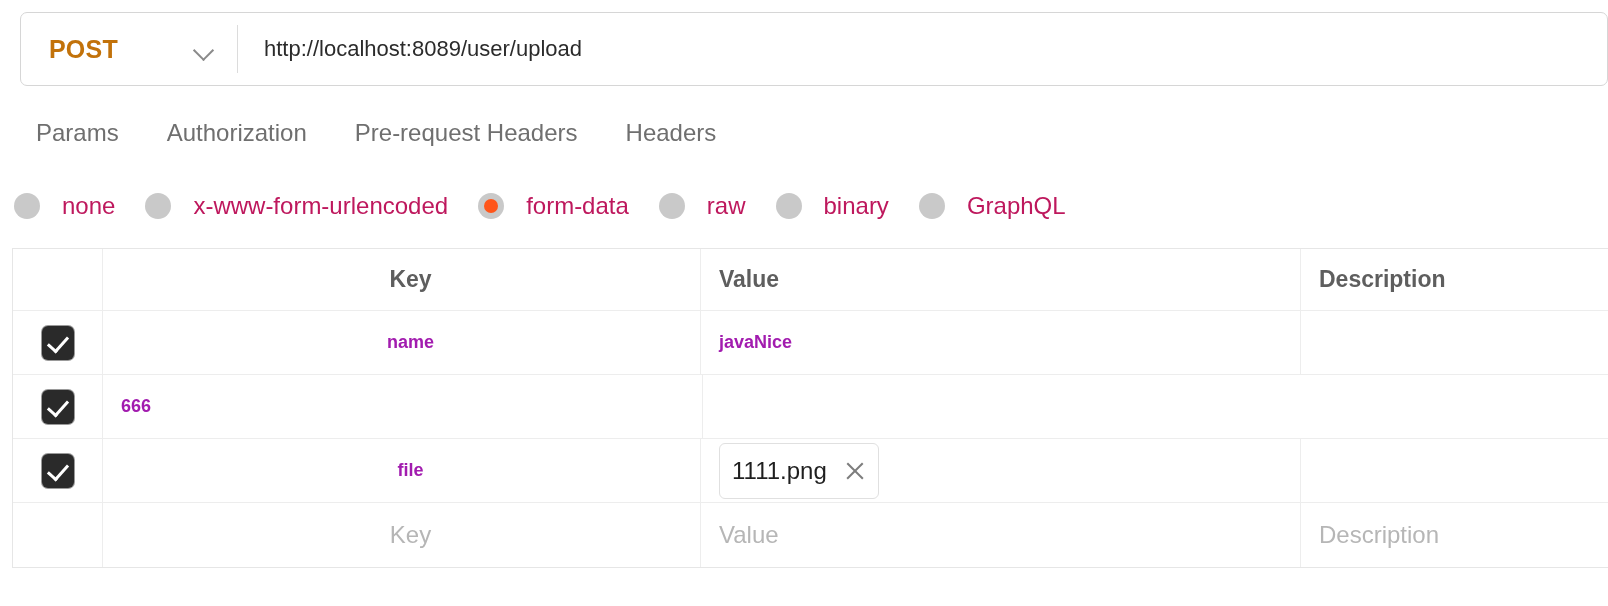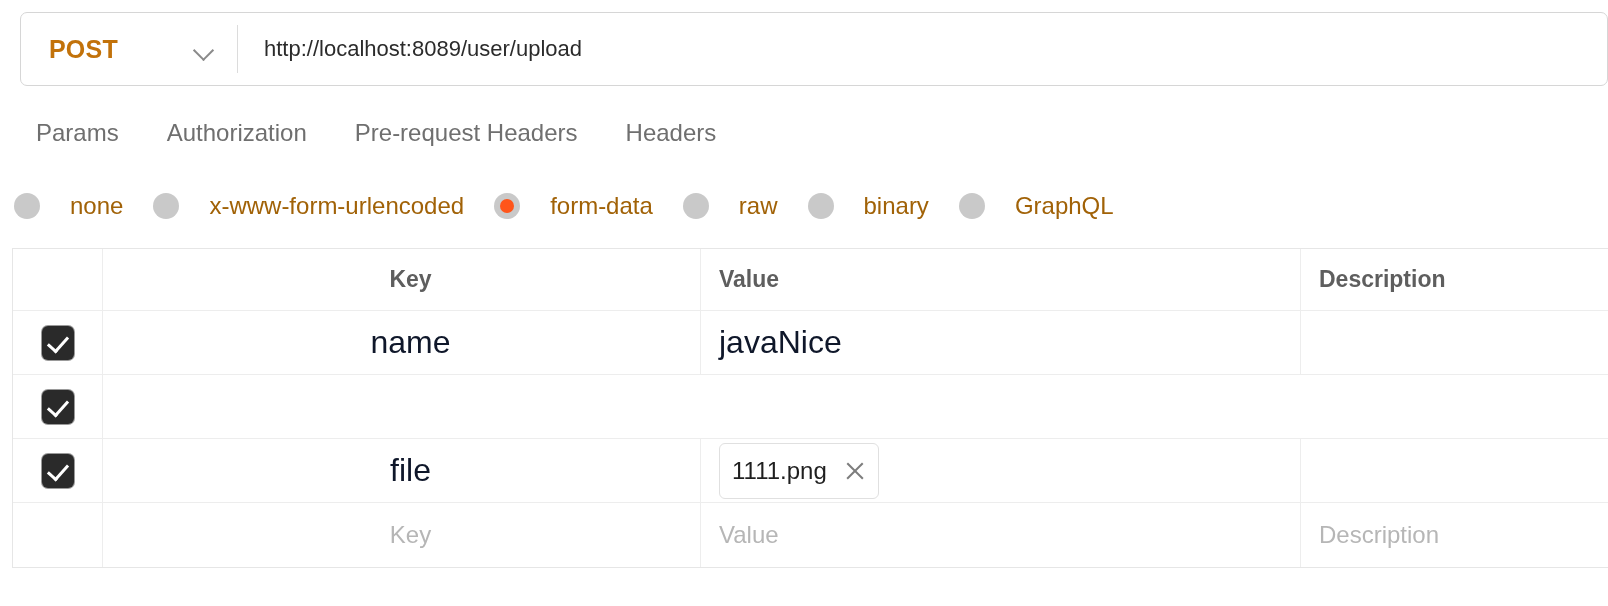"none" .radio-opt .txt { color: #a16207 -> #be185d; margin-left: 30px -> 22px }
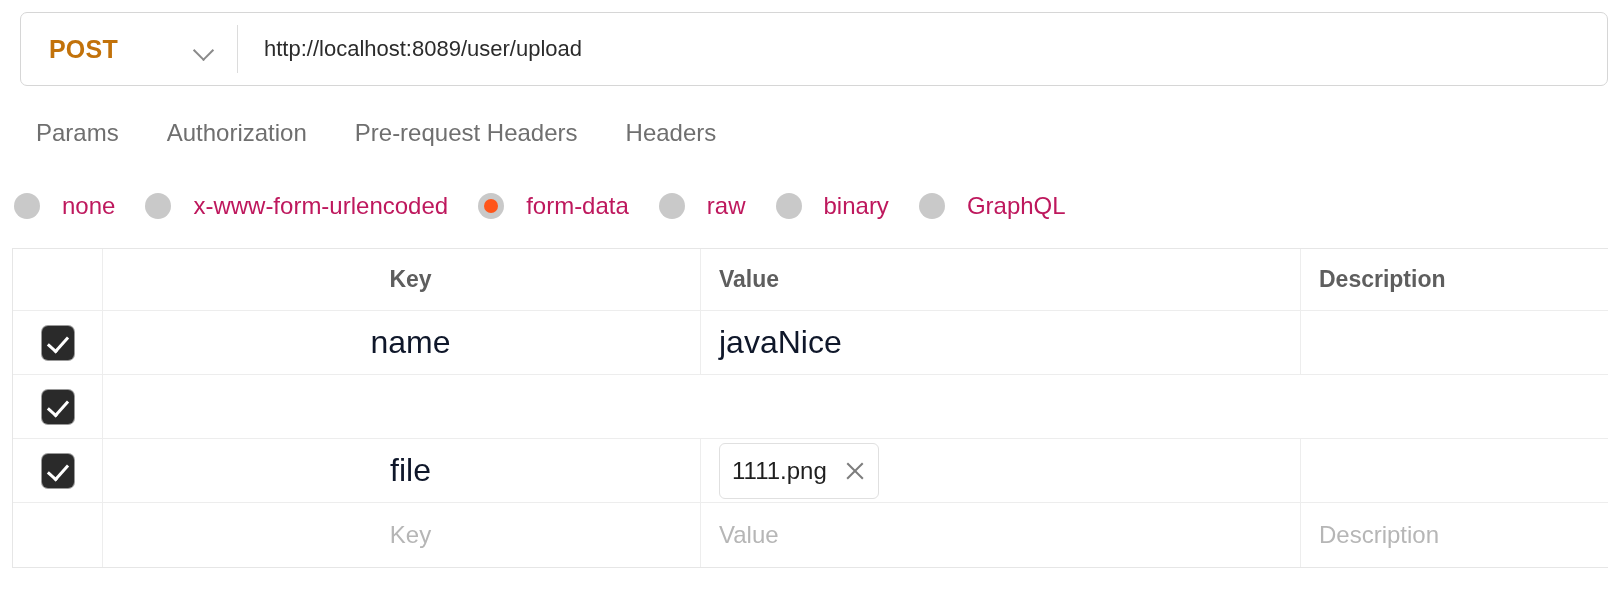"name" .cell-txt { color: #0f172a -> #a21caf; font-size: 32px -> 18px; font-weight: none -> bold }
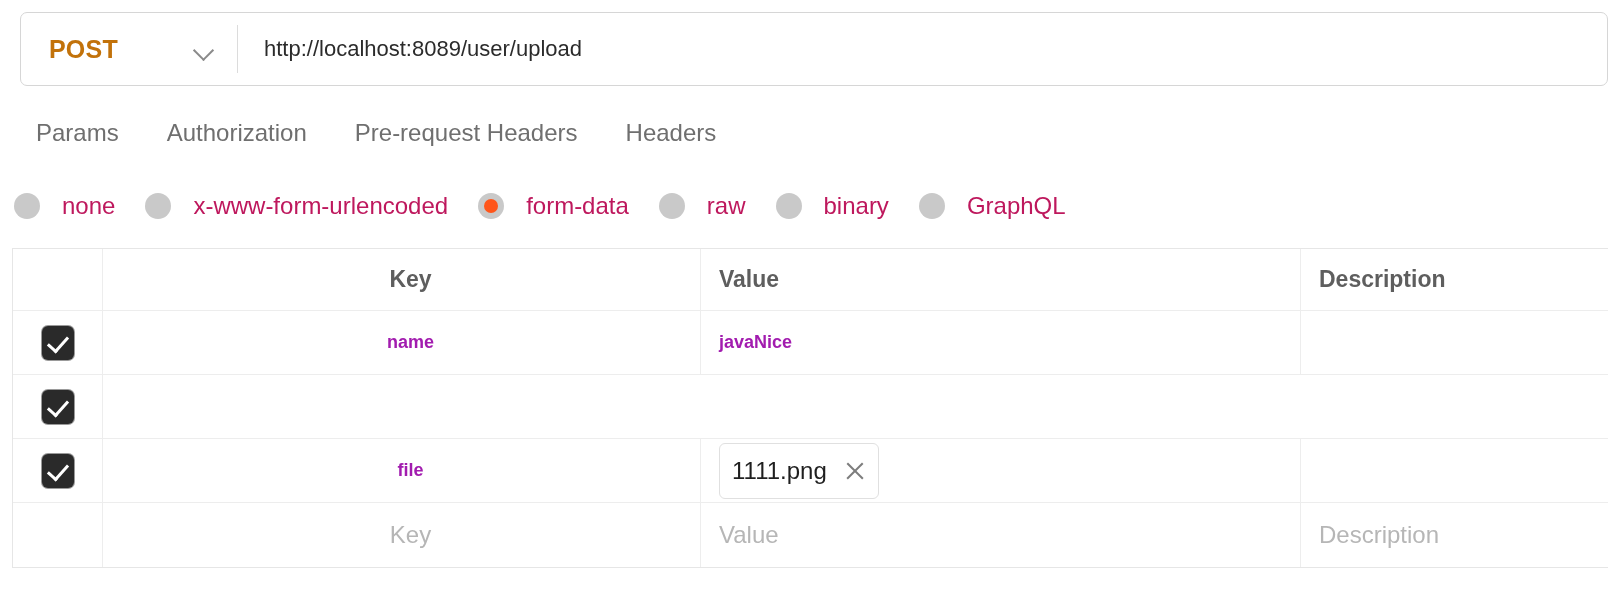"666" div.cell { html: none -> <div> <span>666</span> </div> }
